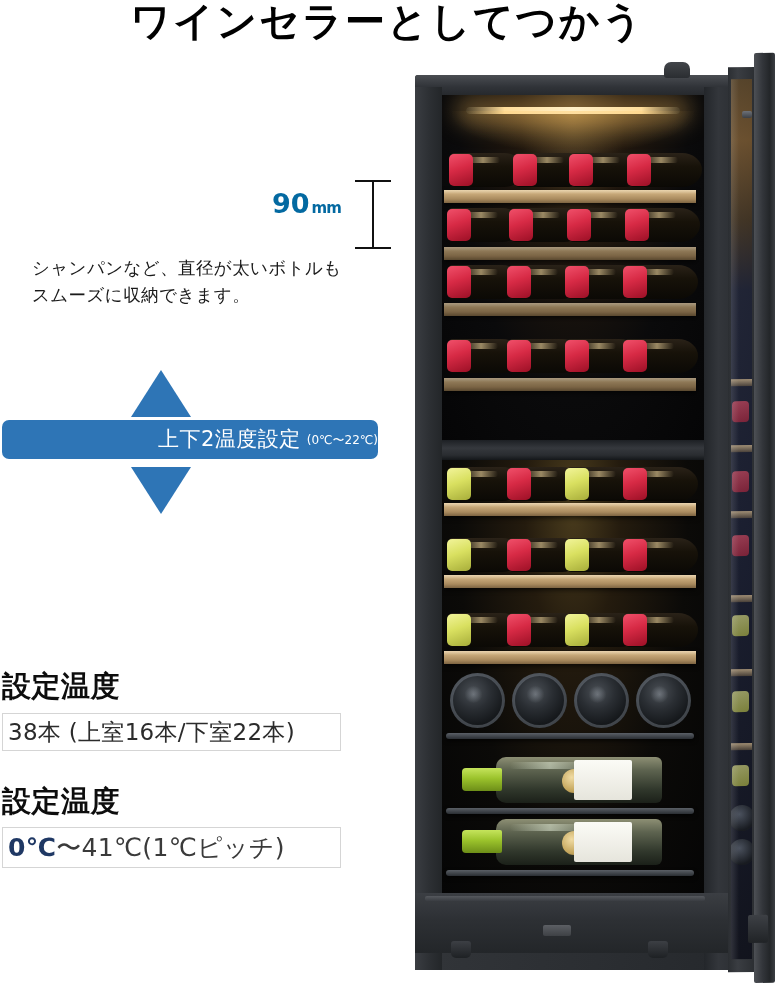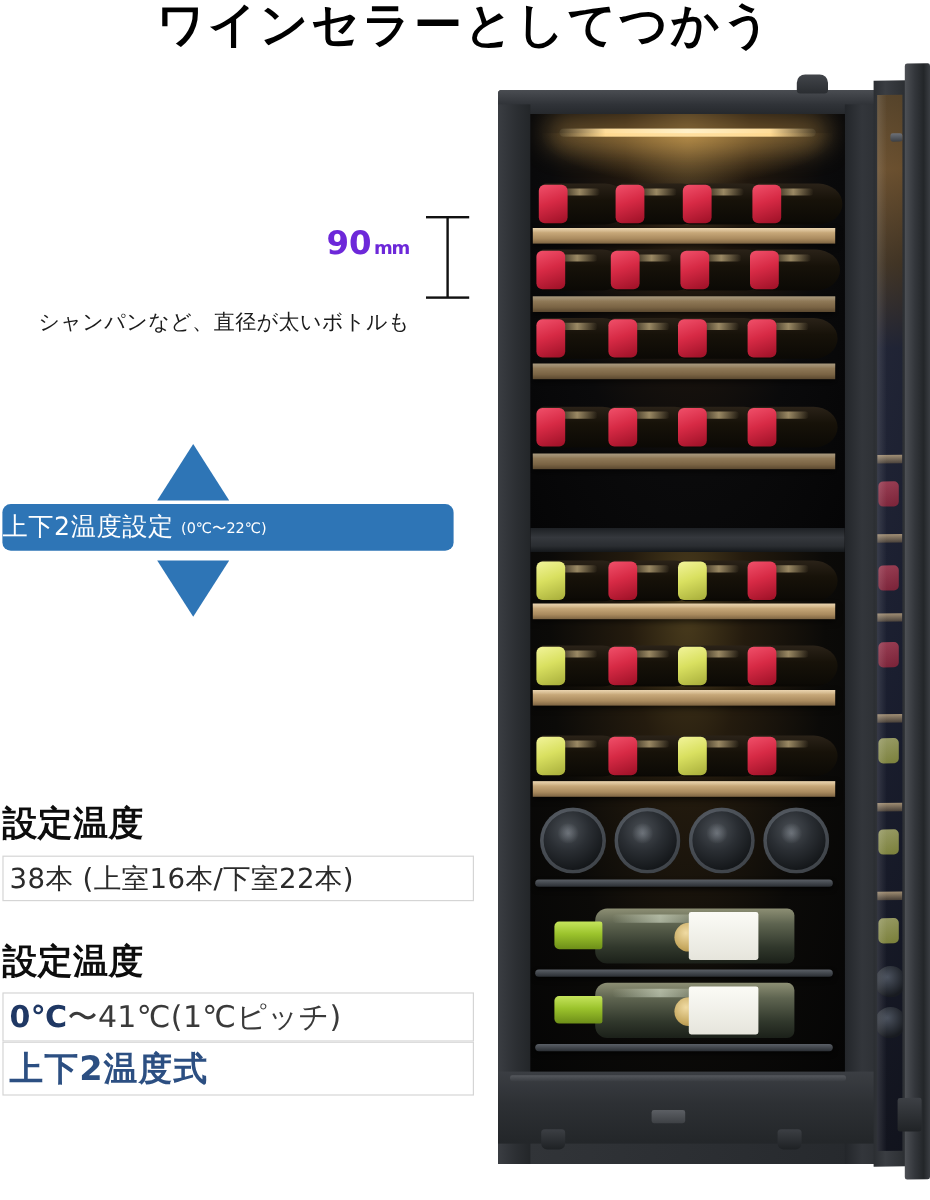"90" .dim-label { color: #6d28d9 -> #0369a1 }
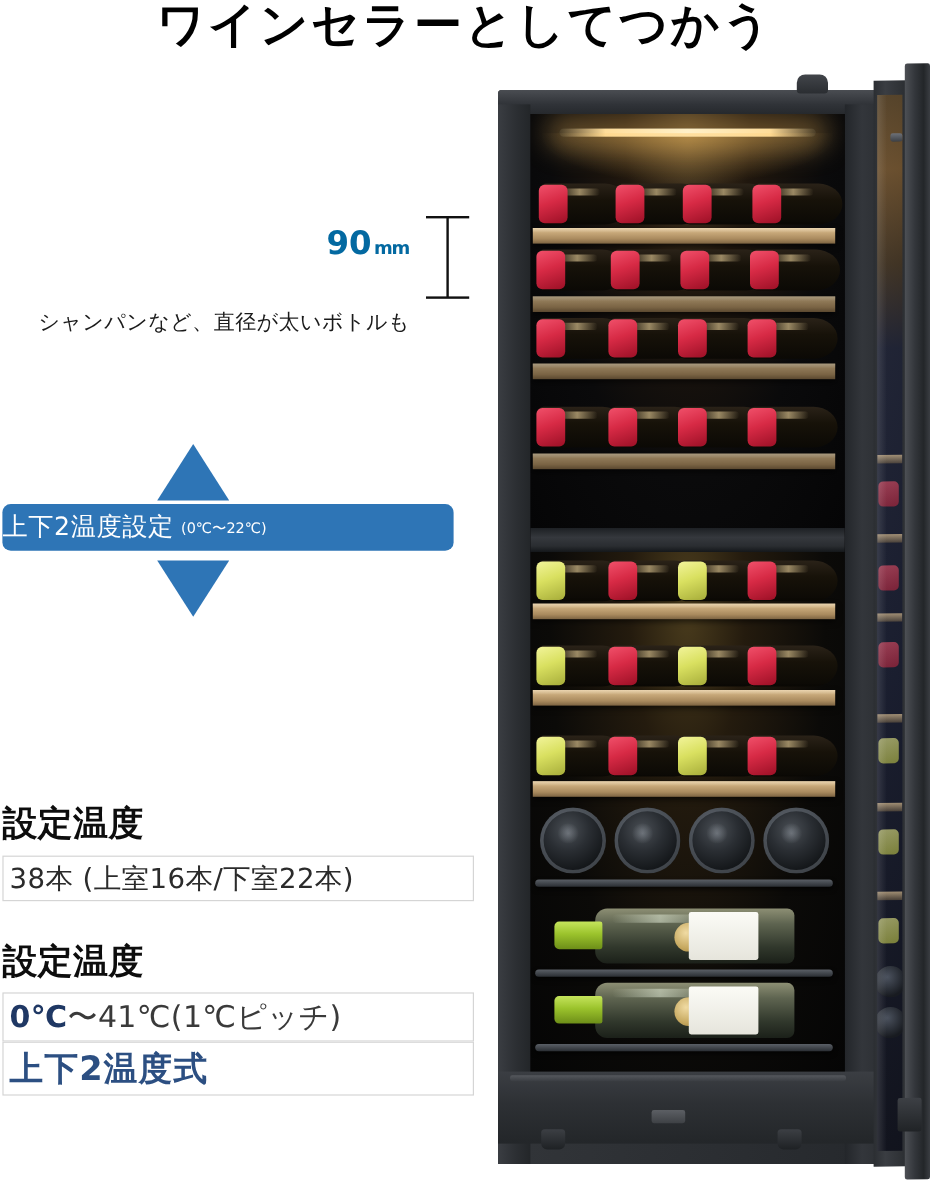"スムーズに収納できます。" div { html: none -> <div>スムーズに収納できます。</div> }
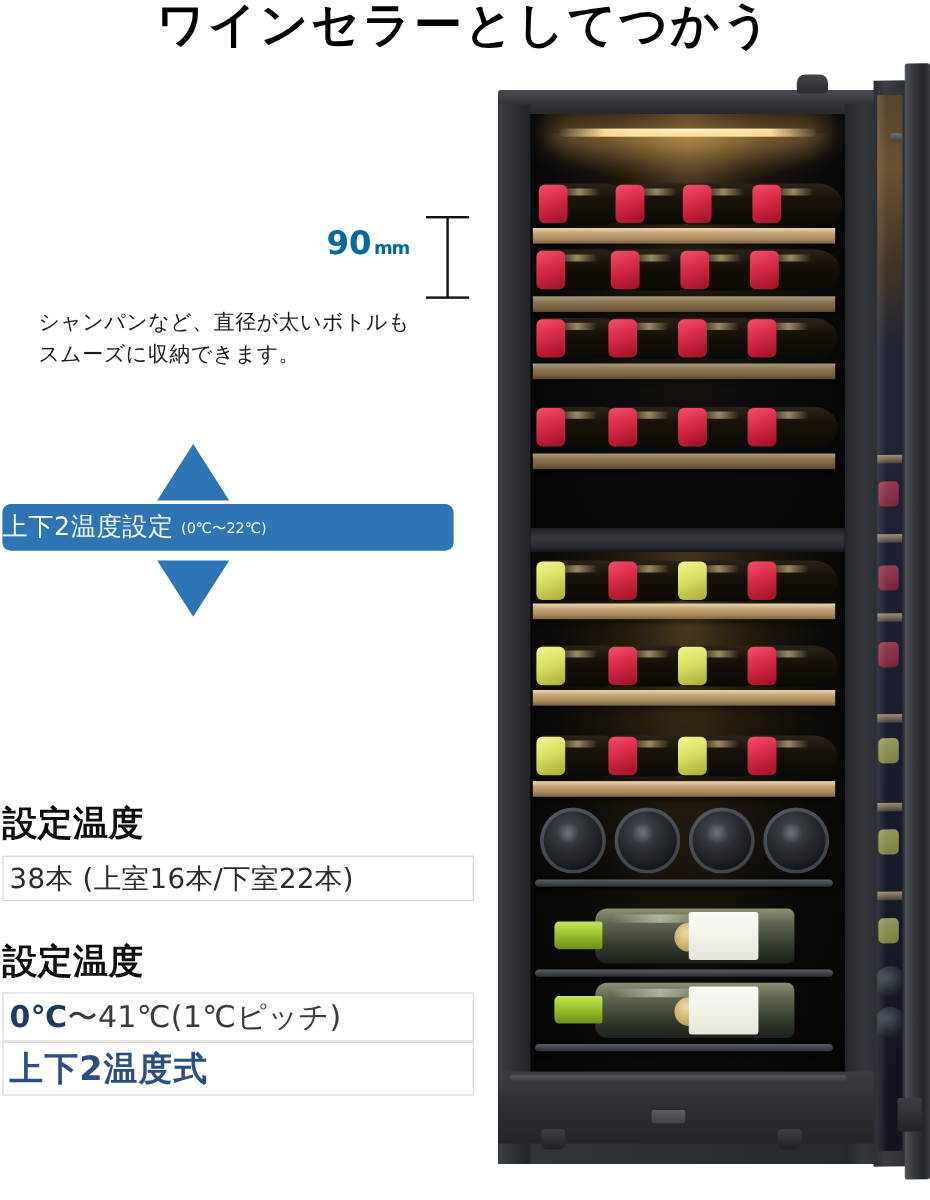"上下2温度設定" .banner { justify-content: flex-start -> flex-end }
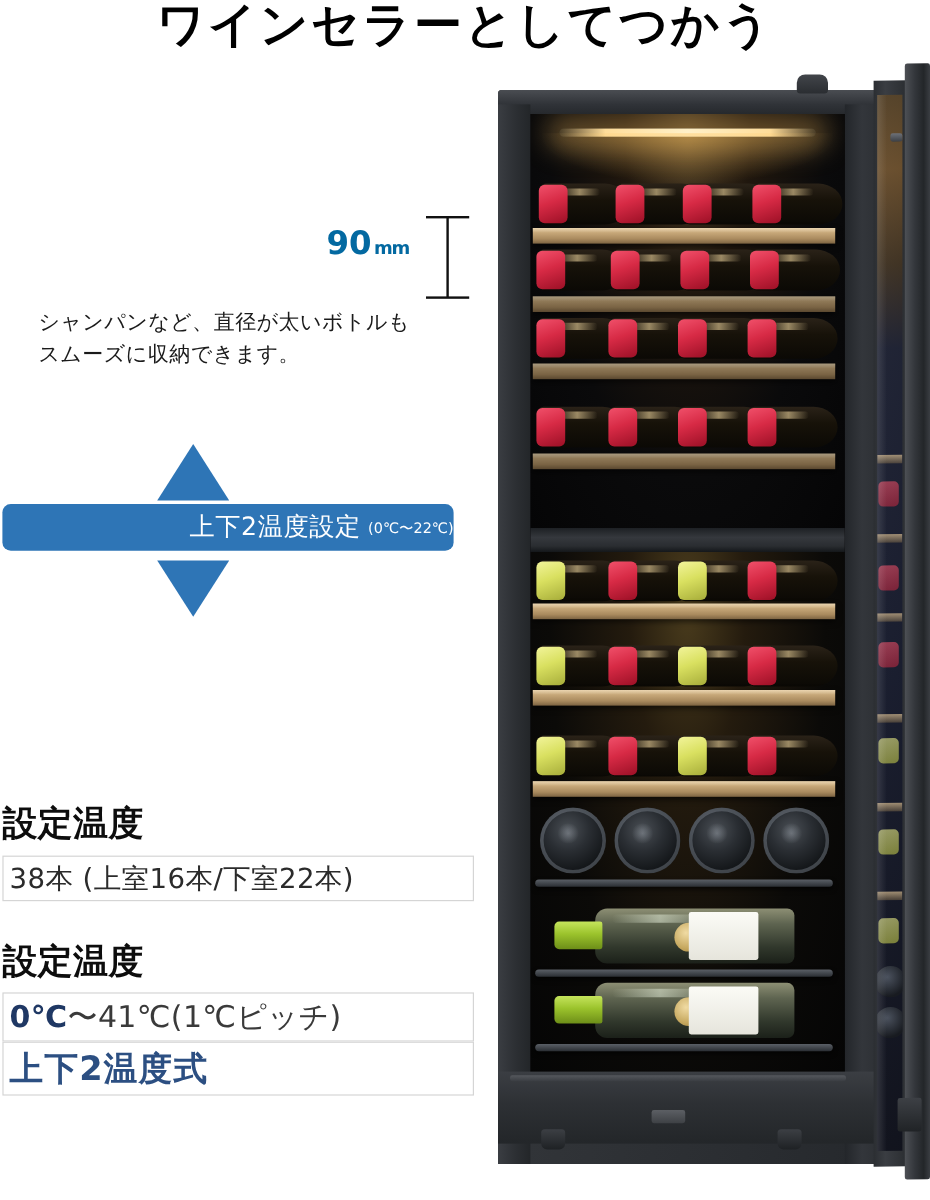"38本 (上室16本/下室22本)" .spec-box { width: 393px -> 339px }
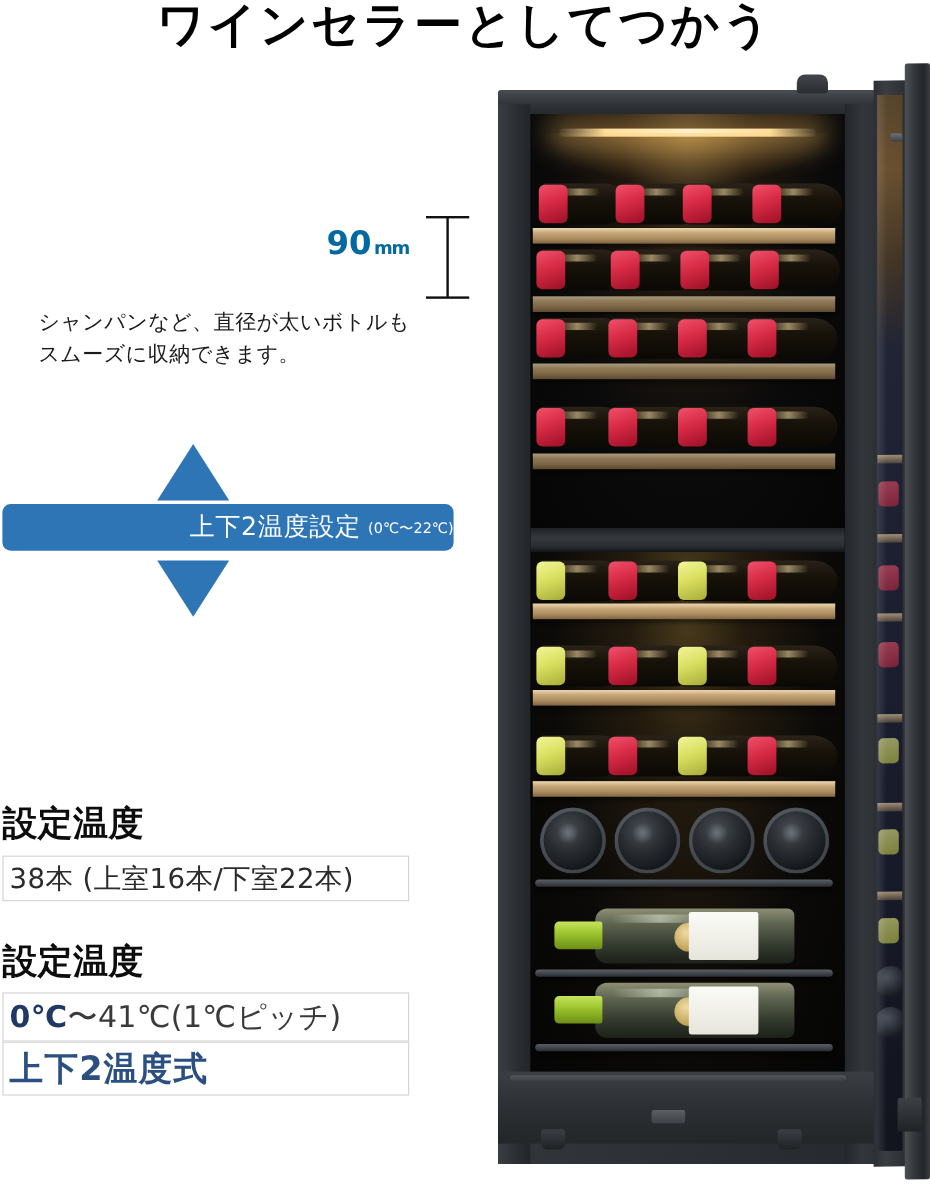"上下2温度式" div.spec-box { html: <div> <span>上下2温度式</span> </div> -> none }
